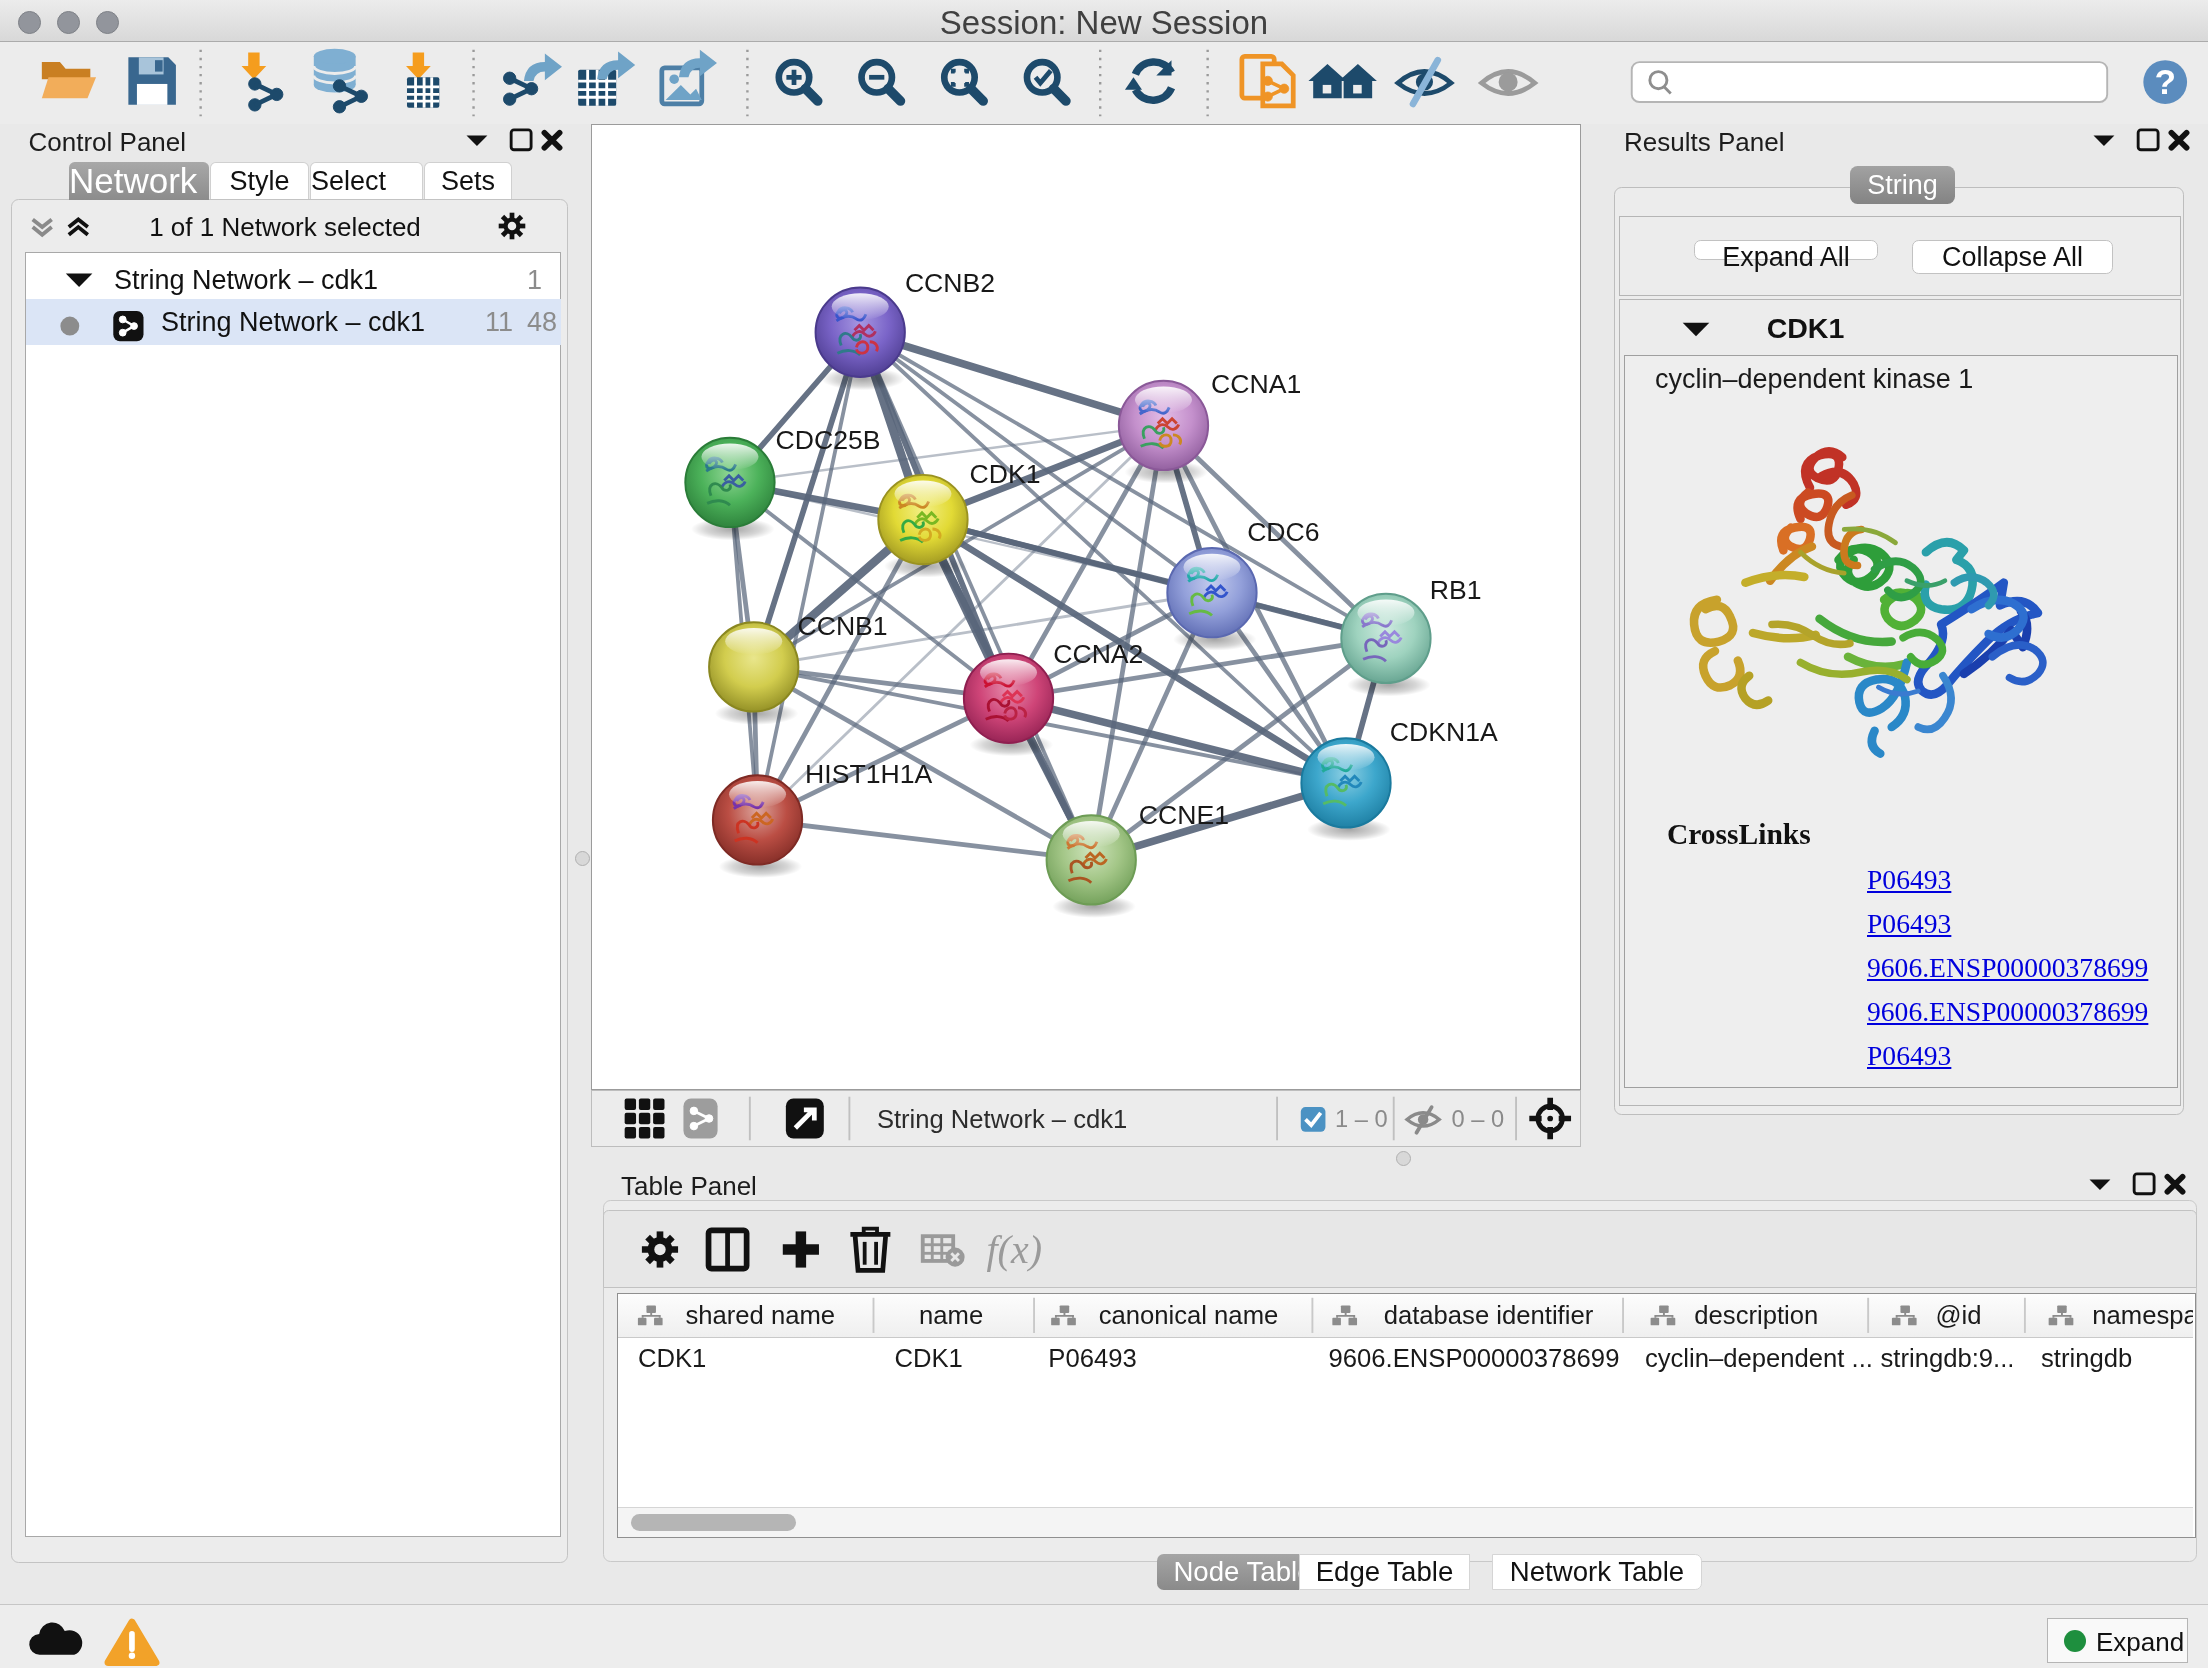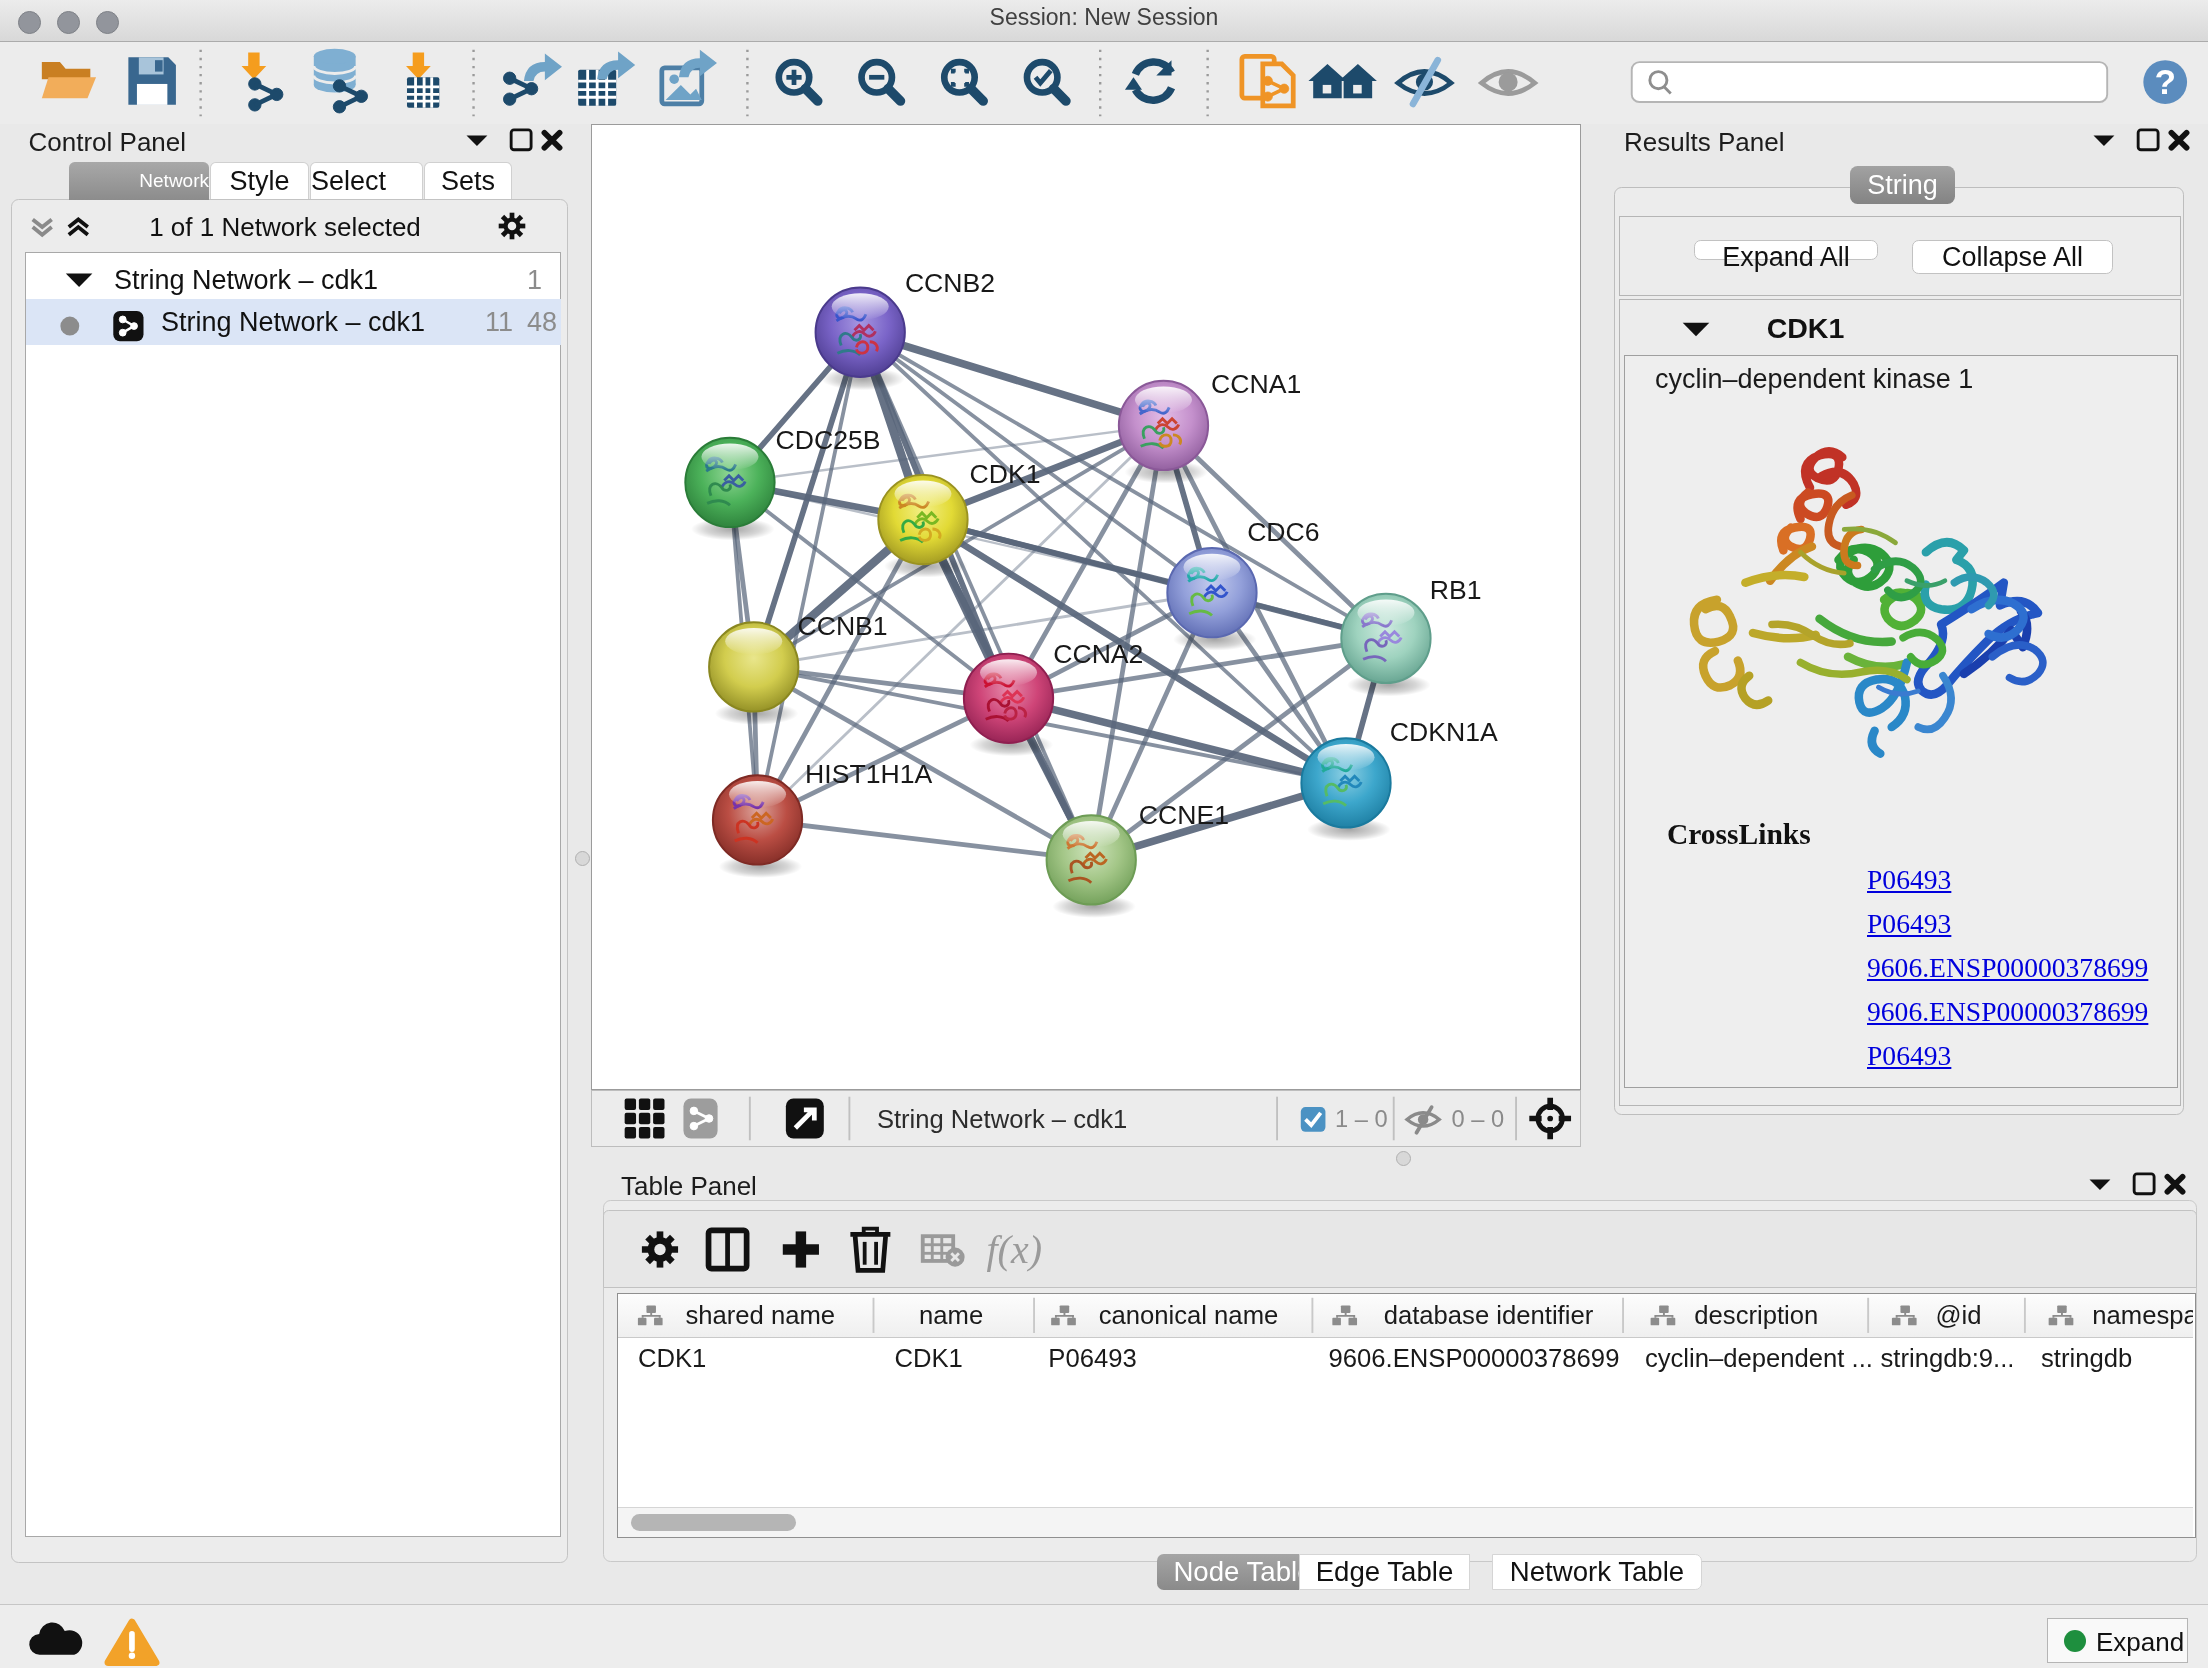"Session: New Session" div { font-size: 23px -> 33px }
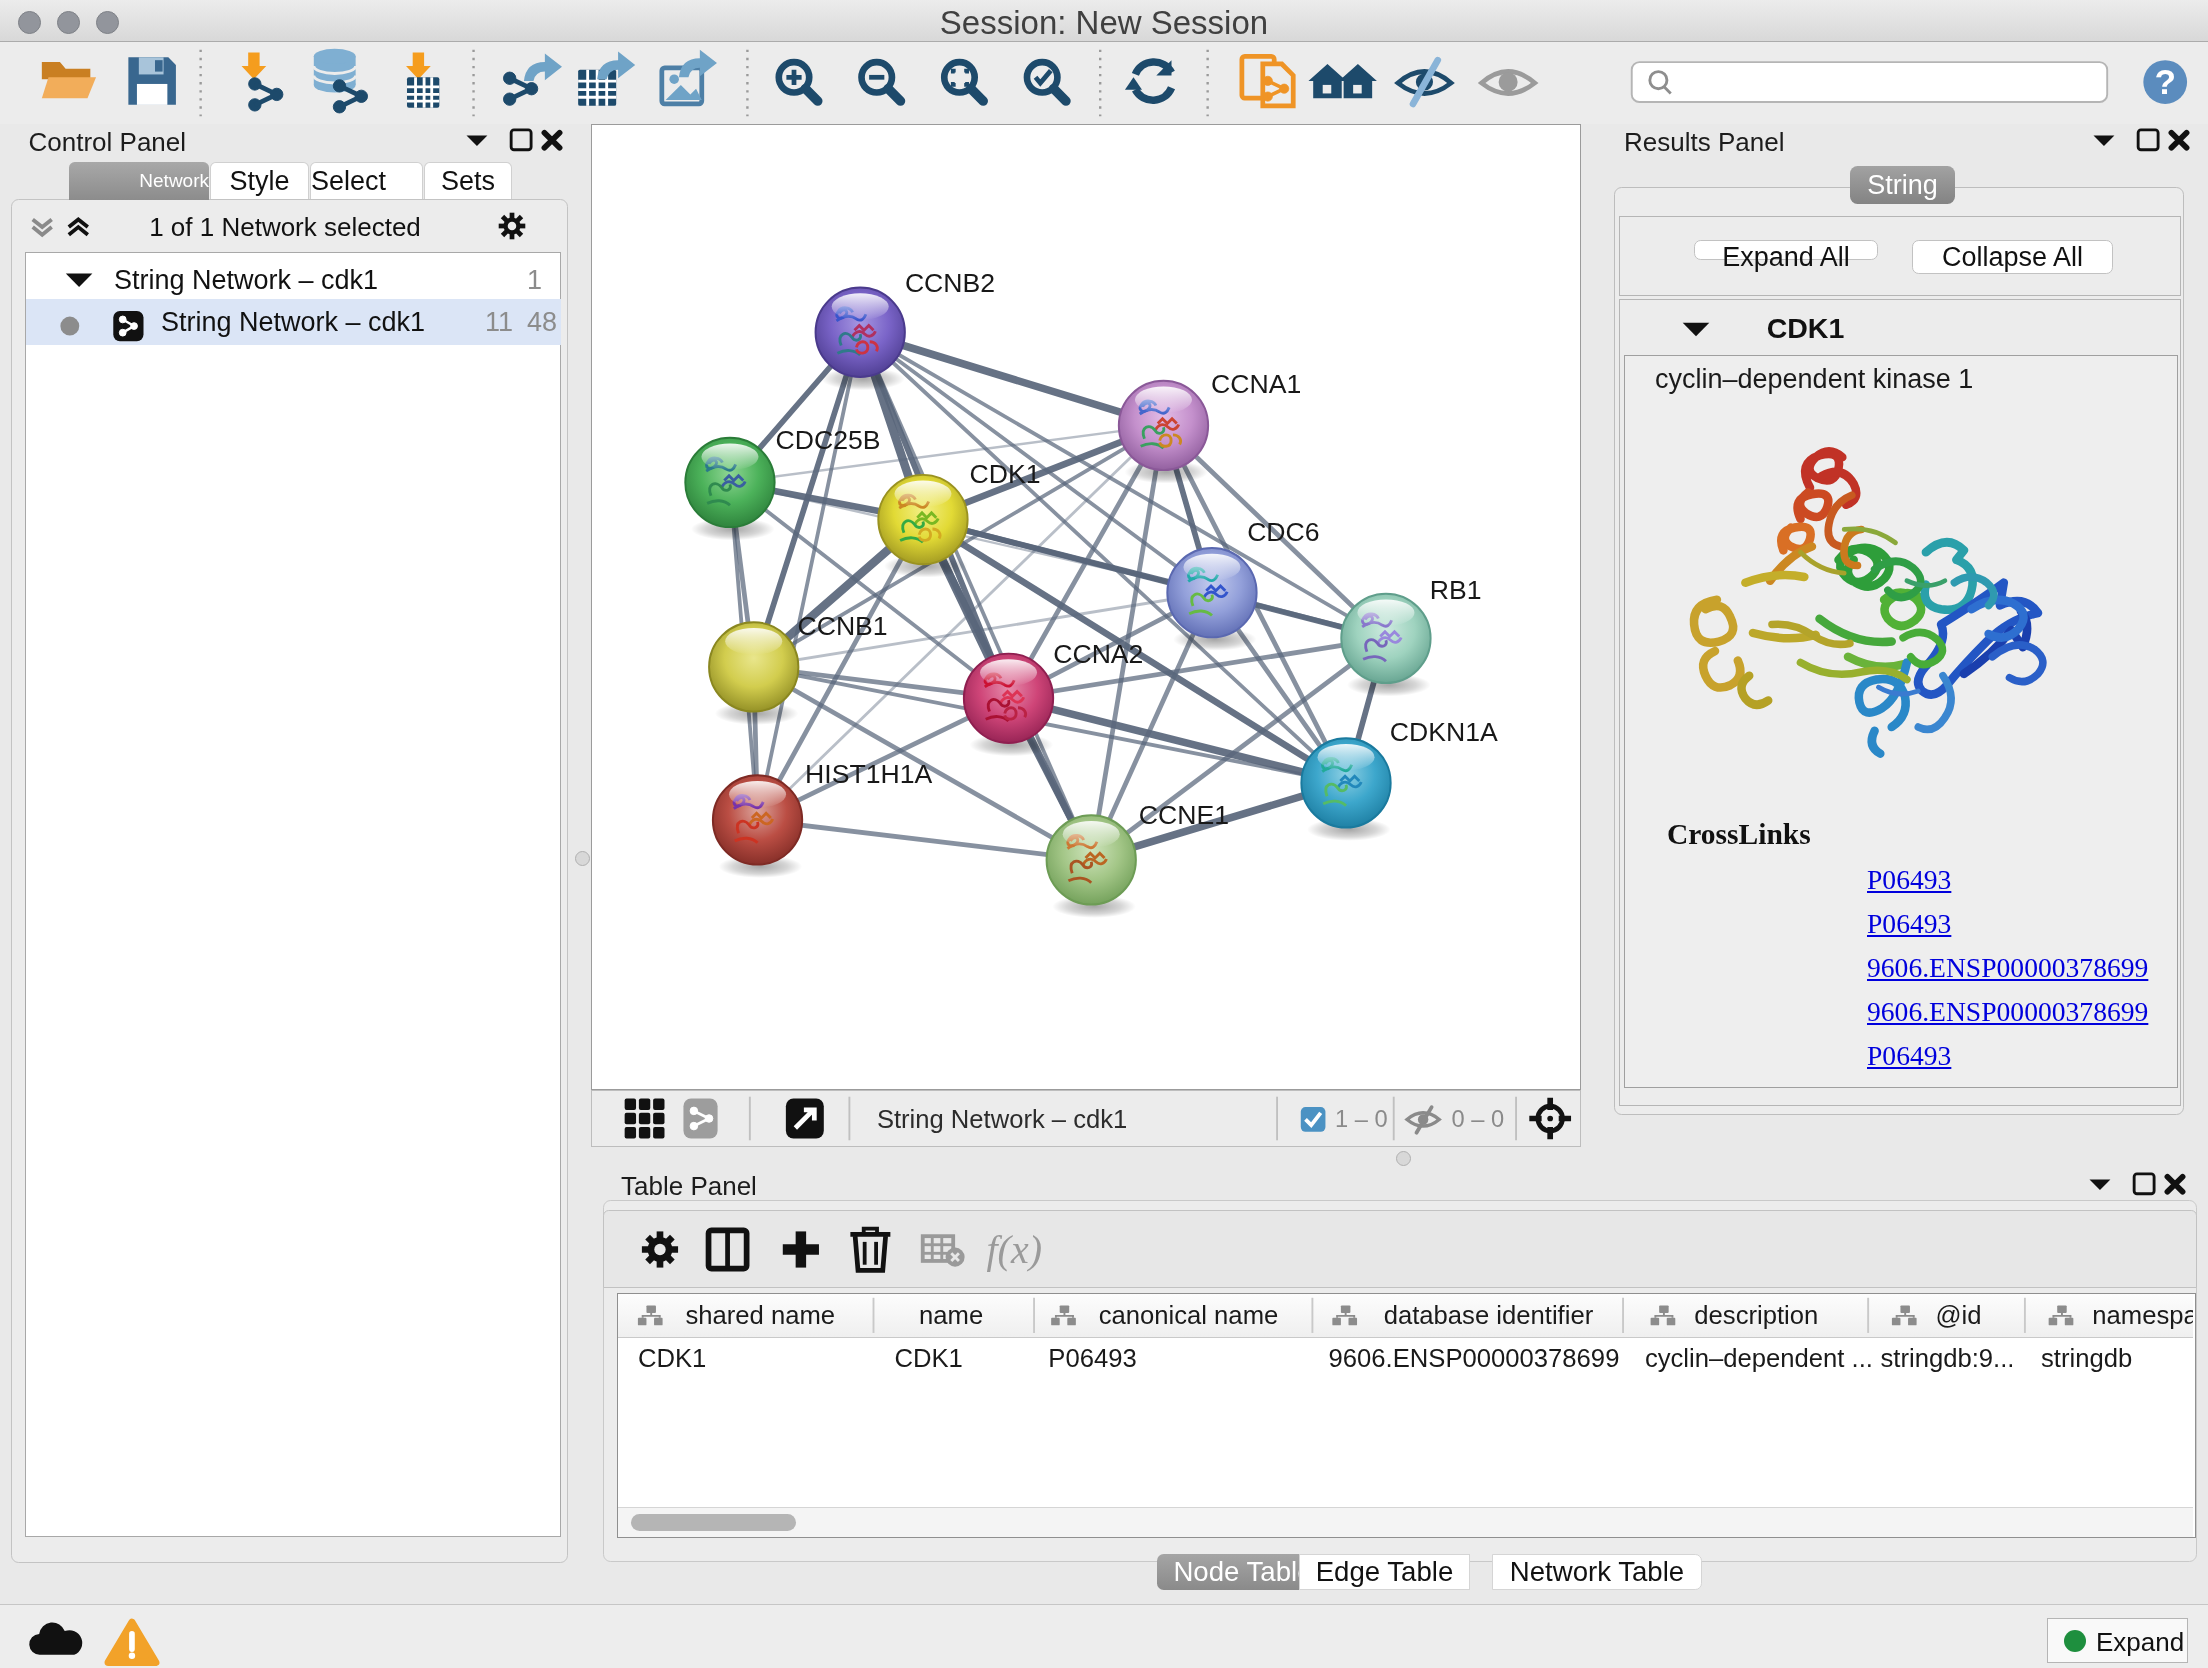"Network" div.abs { font-size: 19px -> 35px; text-align: right -> left }
